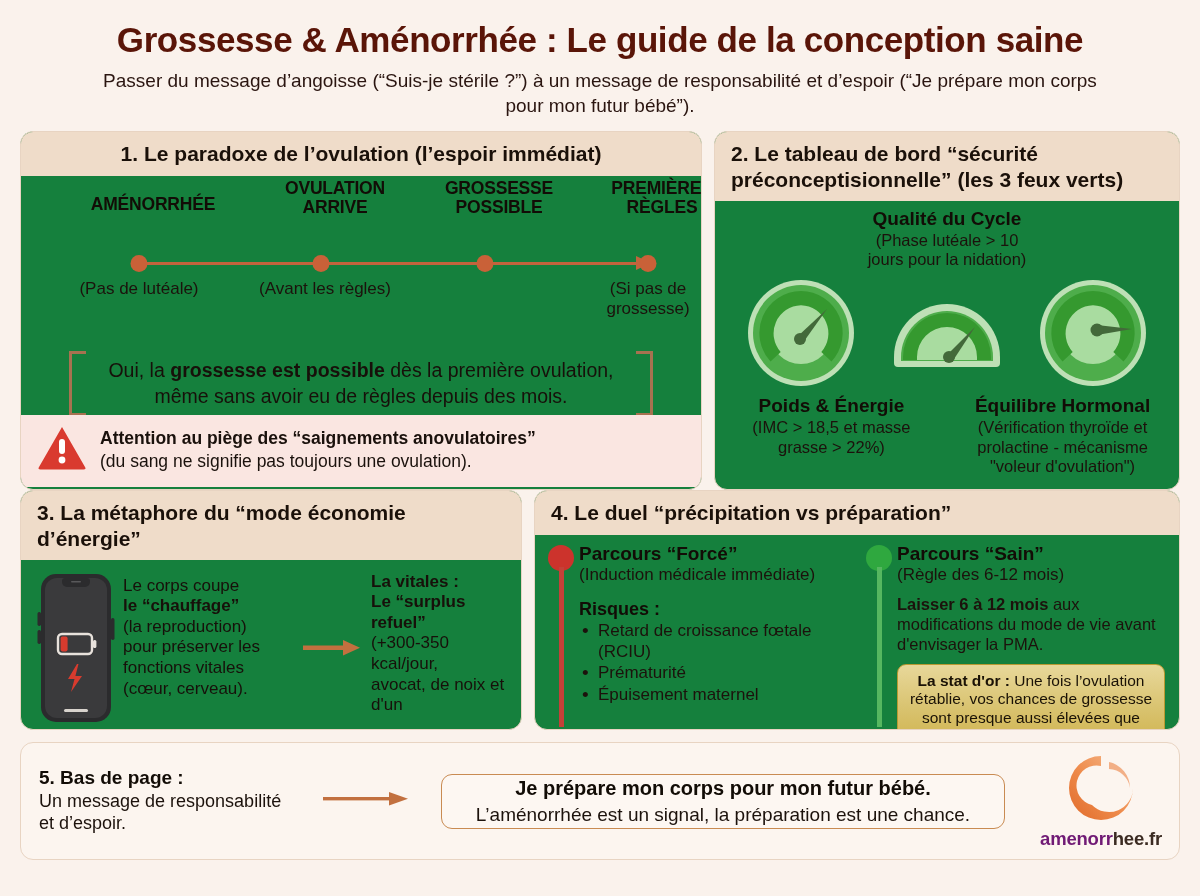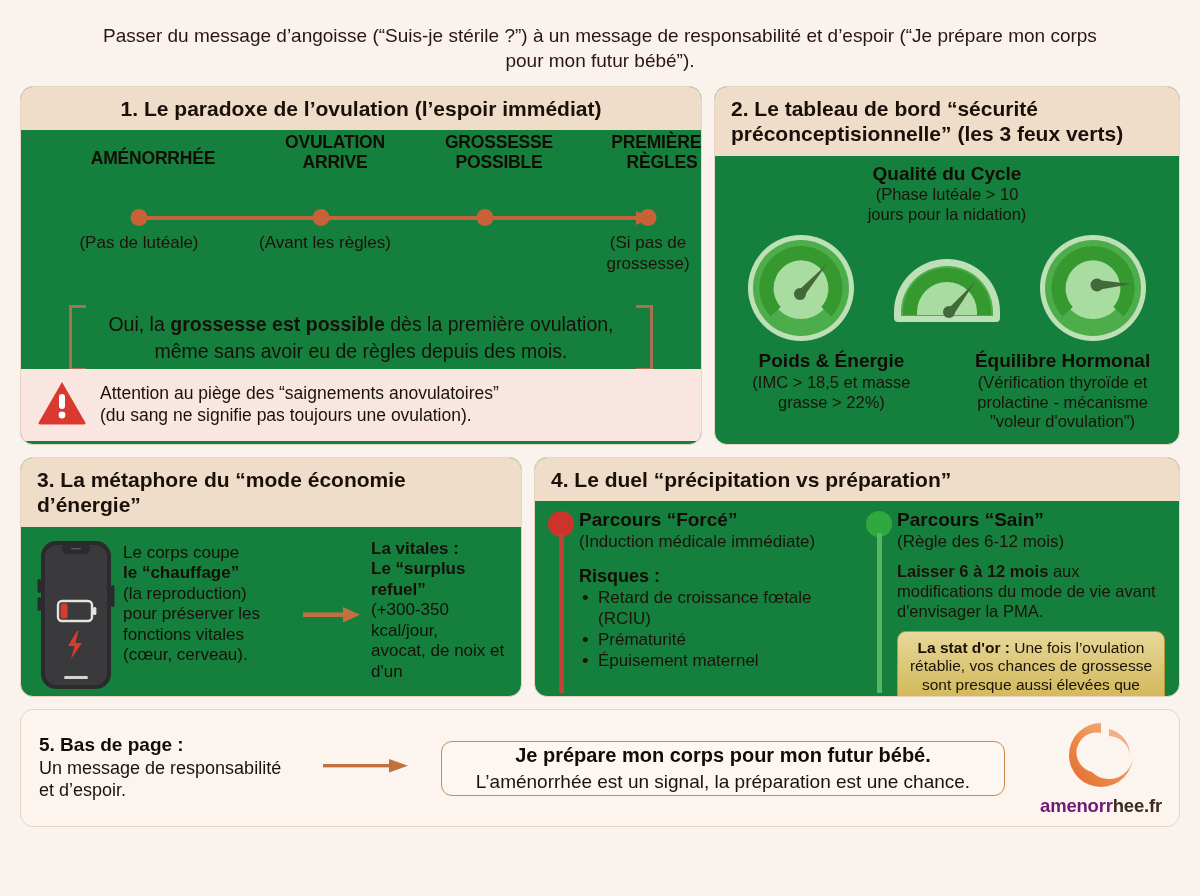"Grossesse & Aménorrhée : Le" div.main-title { html: none -> <div>Grossesse &amp; Aménorrhée : Le guide de la conception saine</div> }
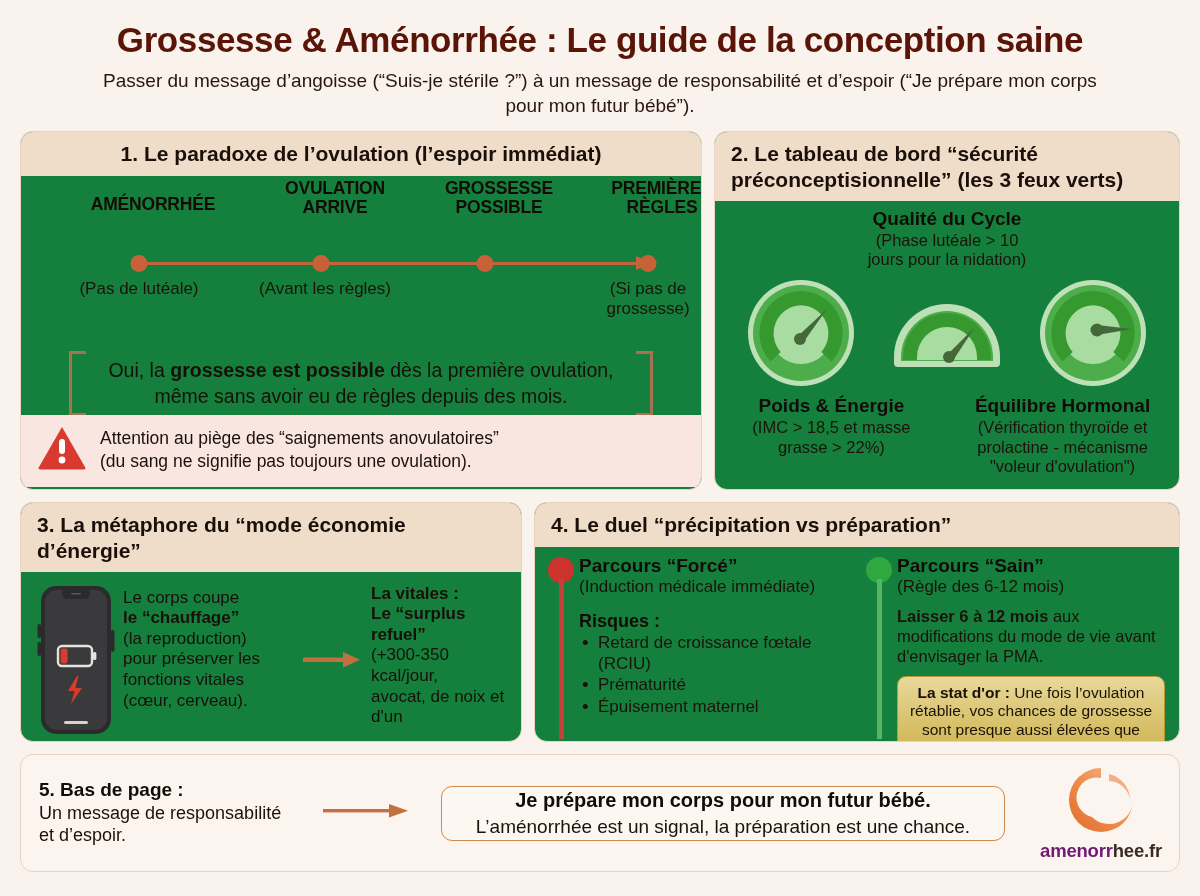"Attention au piège des “saignements" .s1-warn-text .wt1 { font-weight: normal -> bold }
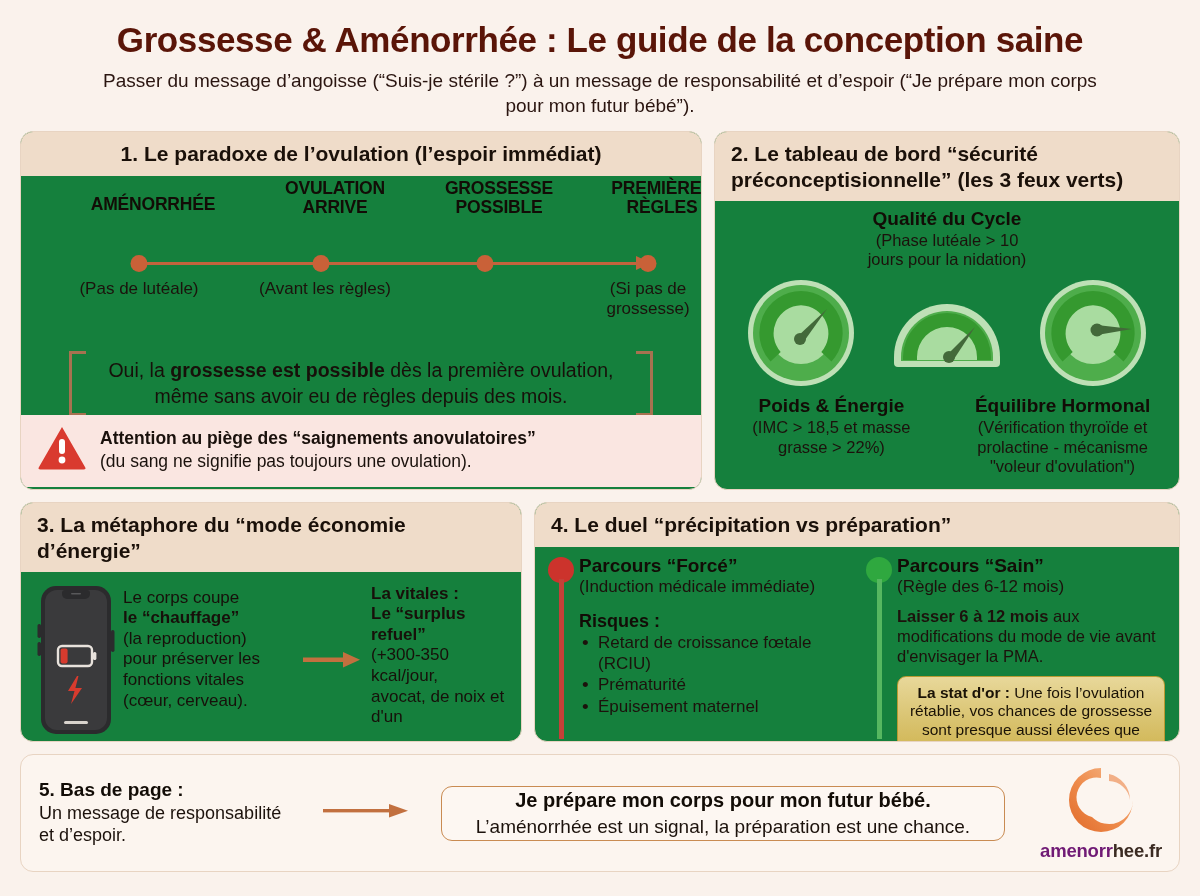"3. La métaphore du “mode" .row2 { margin-top: 12px -> none }
